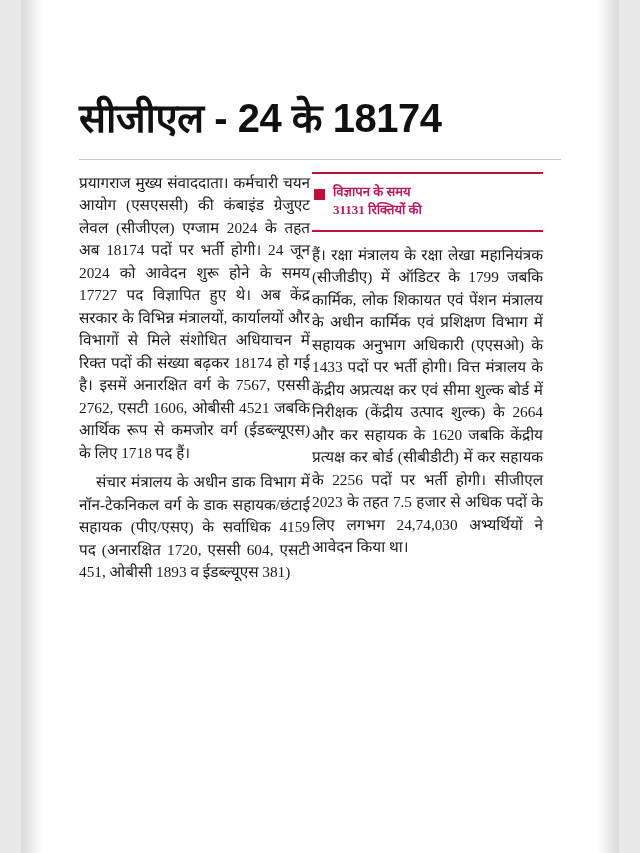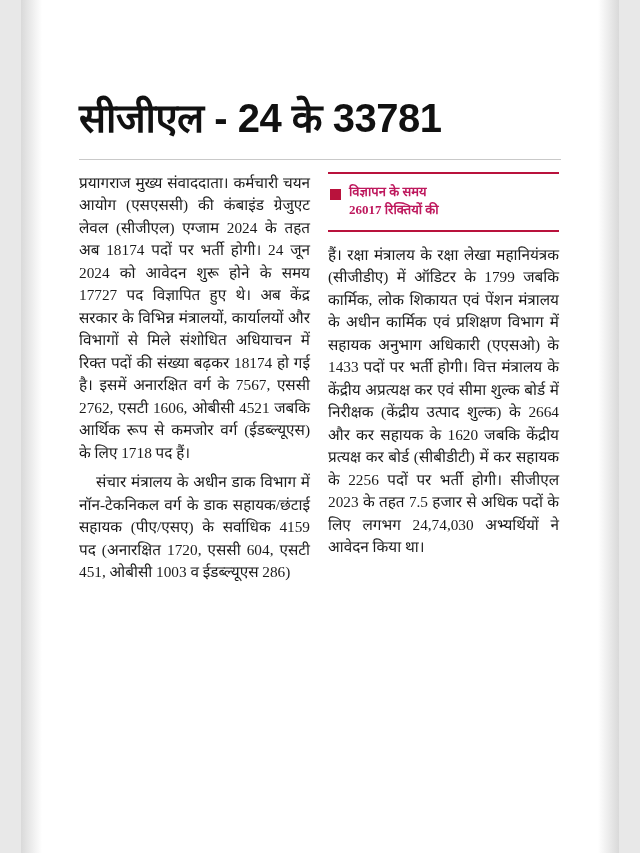"सीजीएल - 24 के 33781" span.l1 { text: 33781 -> 18174 }
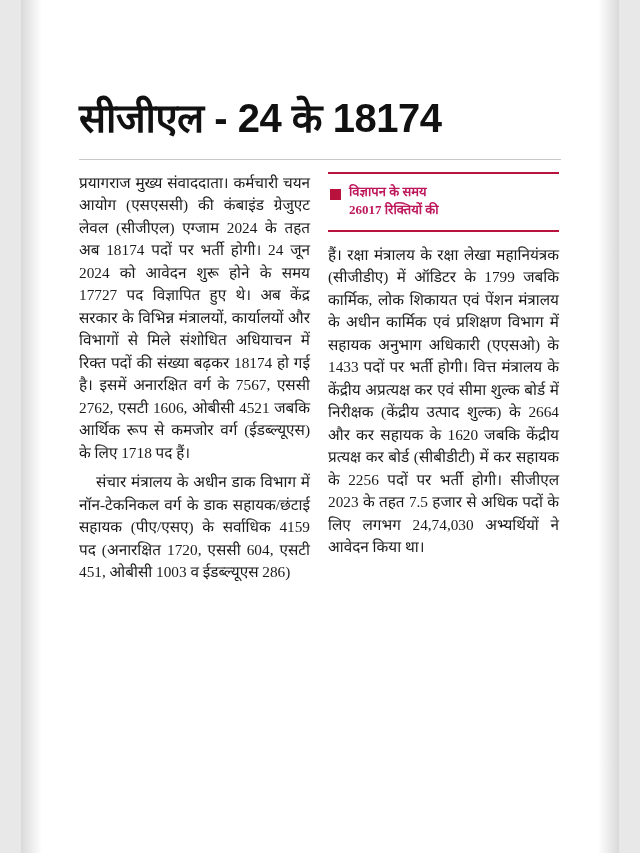"प्रयागराज मुख्य संवाददाता। कर्मचारी चयन" .columns { gap: 18px -> 2px }
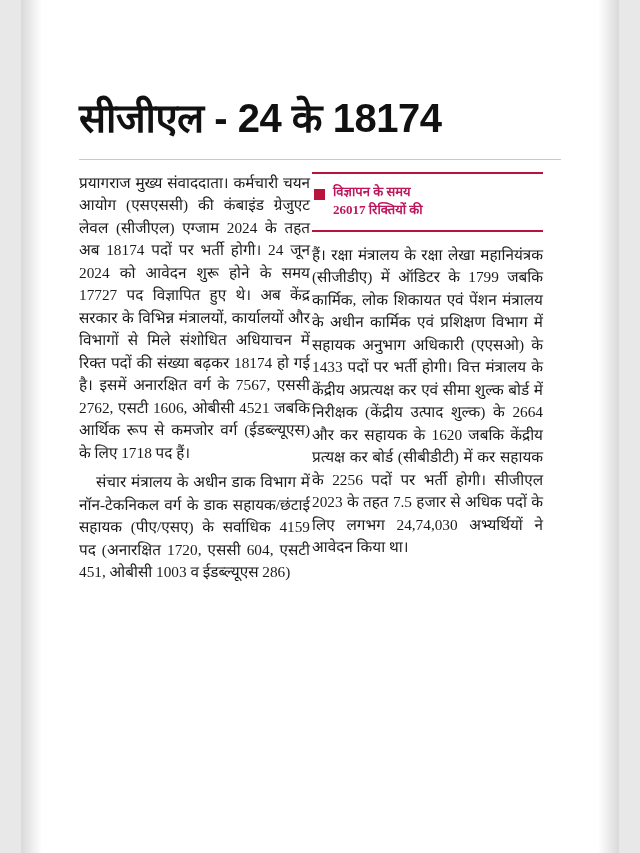"26017 रिक्तियों की" span { text: 26017 -> 31131 }
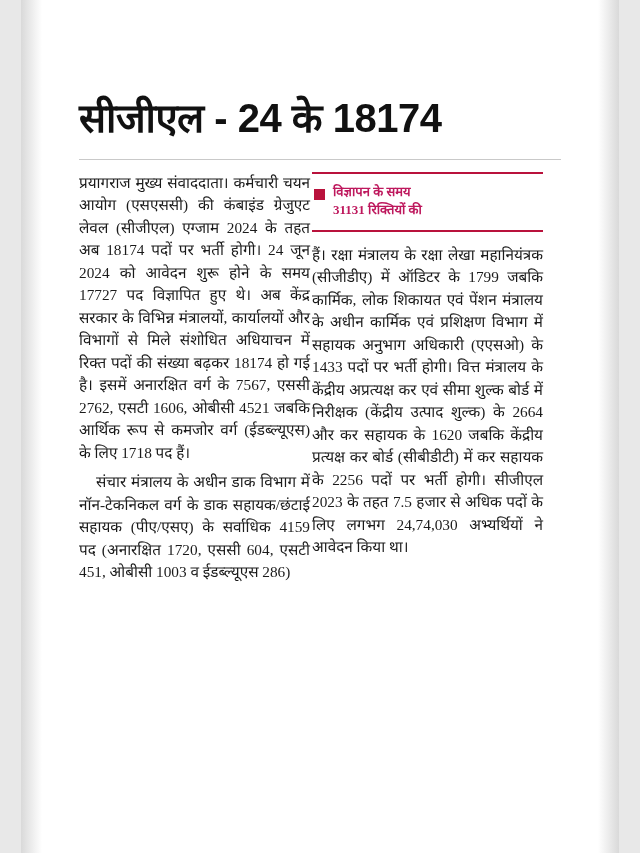"संचार मंत्रालय के अधीन डाक" p.indent { text: 1003 व ईडब्ल्यूएस 286 -> 1893 व ईडब्ल्यूएस 381 }
